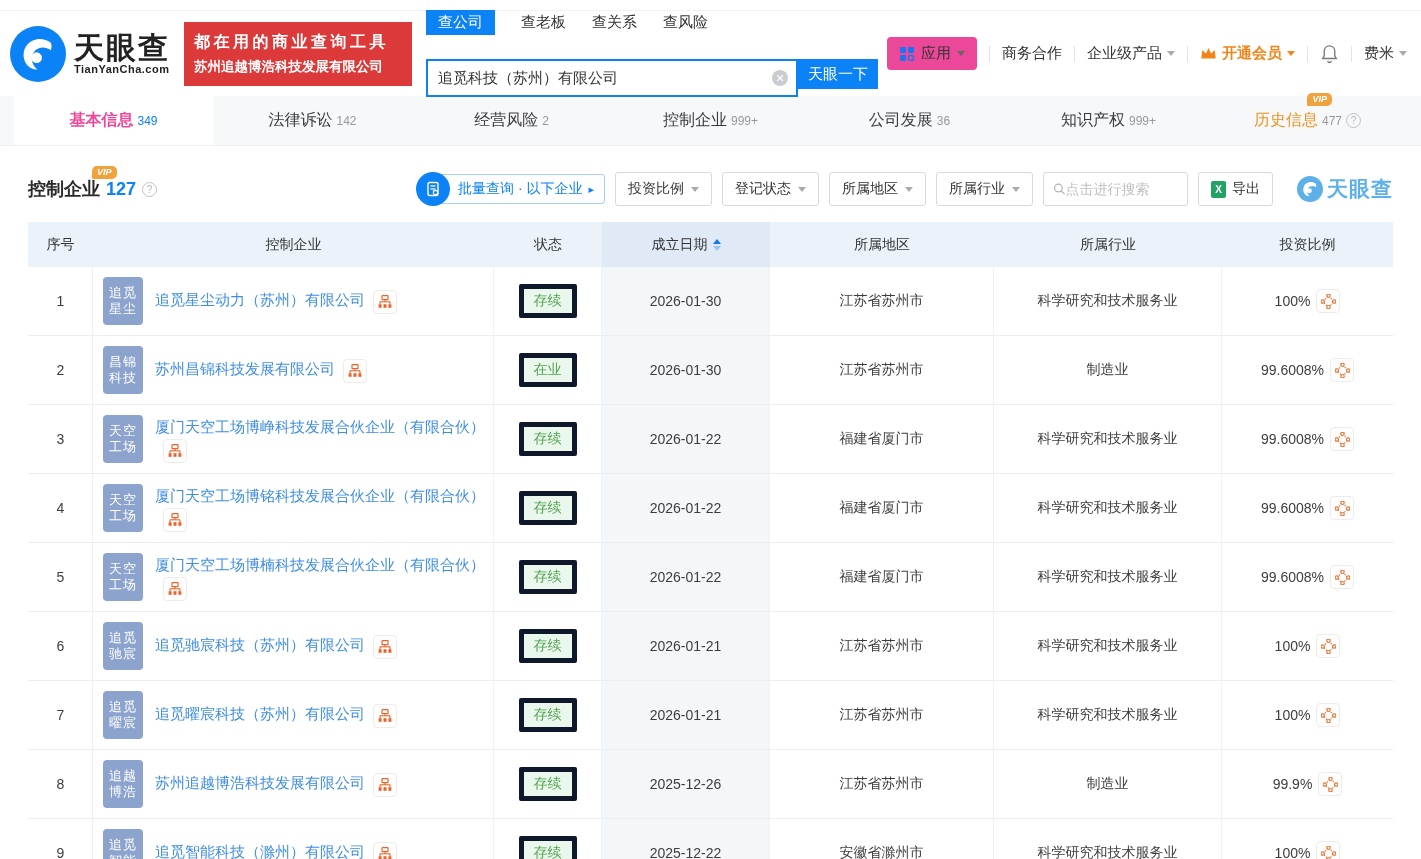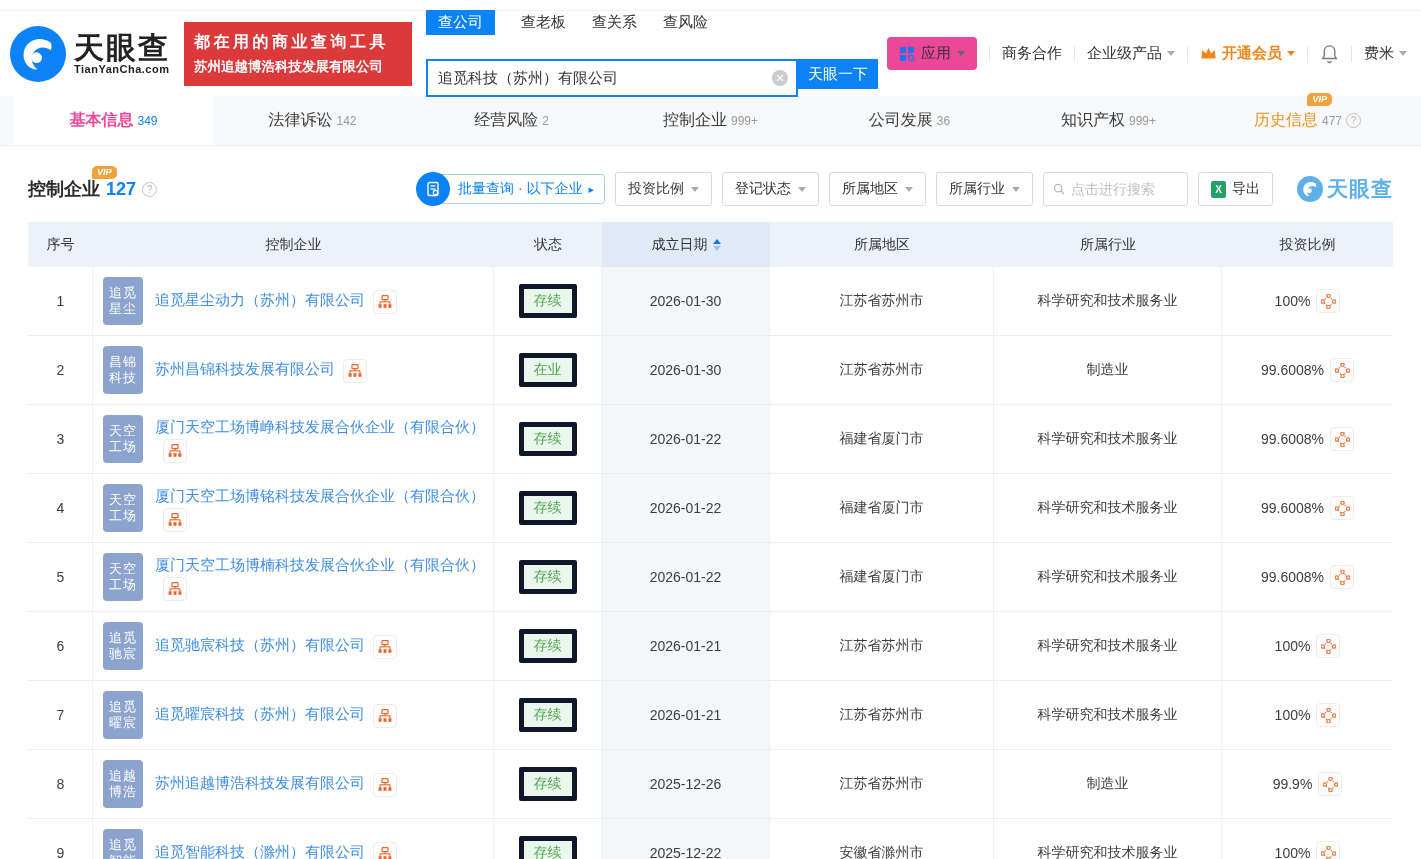"点击进行搜索" .mini-search { gap: 6px -> none }
